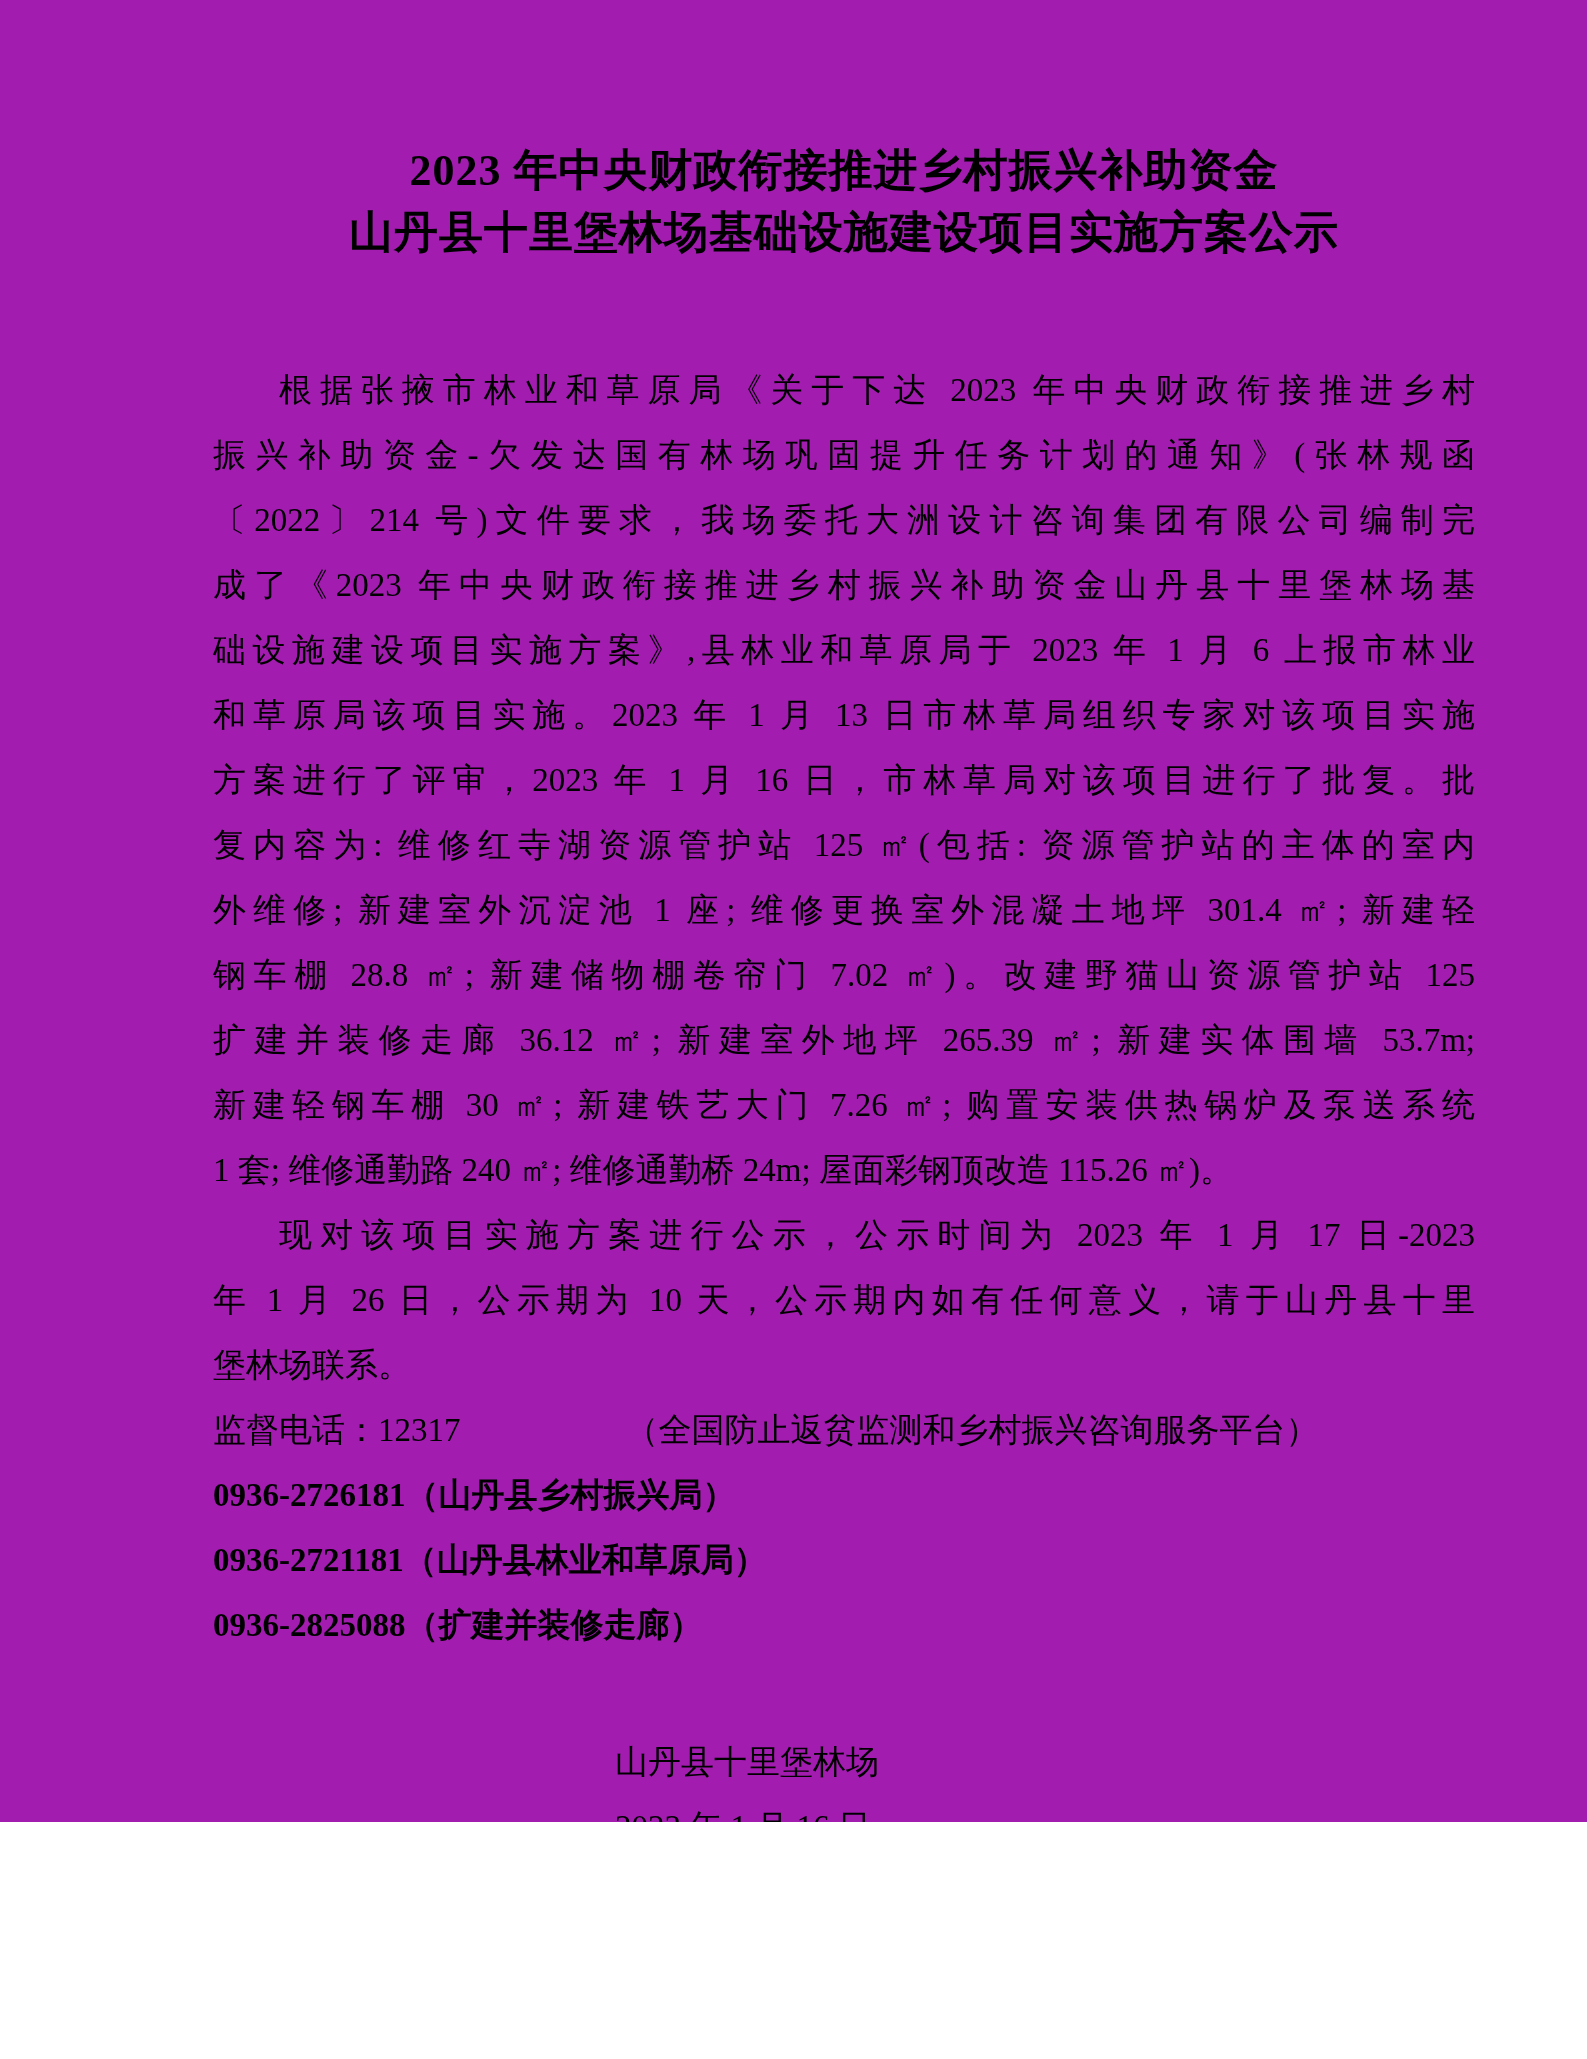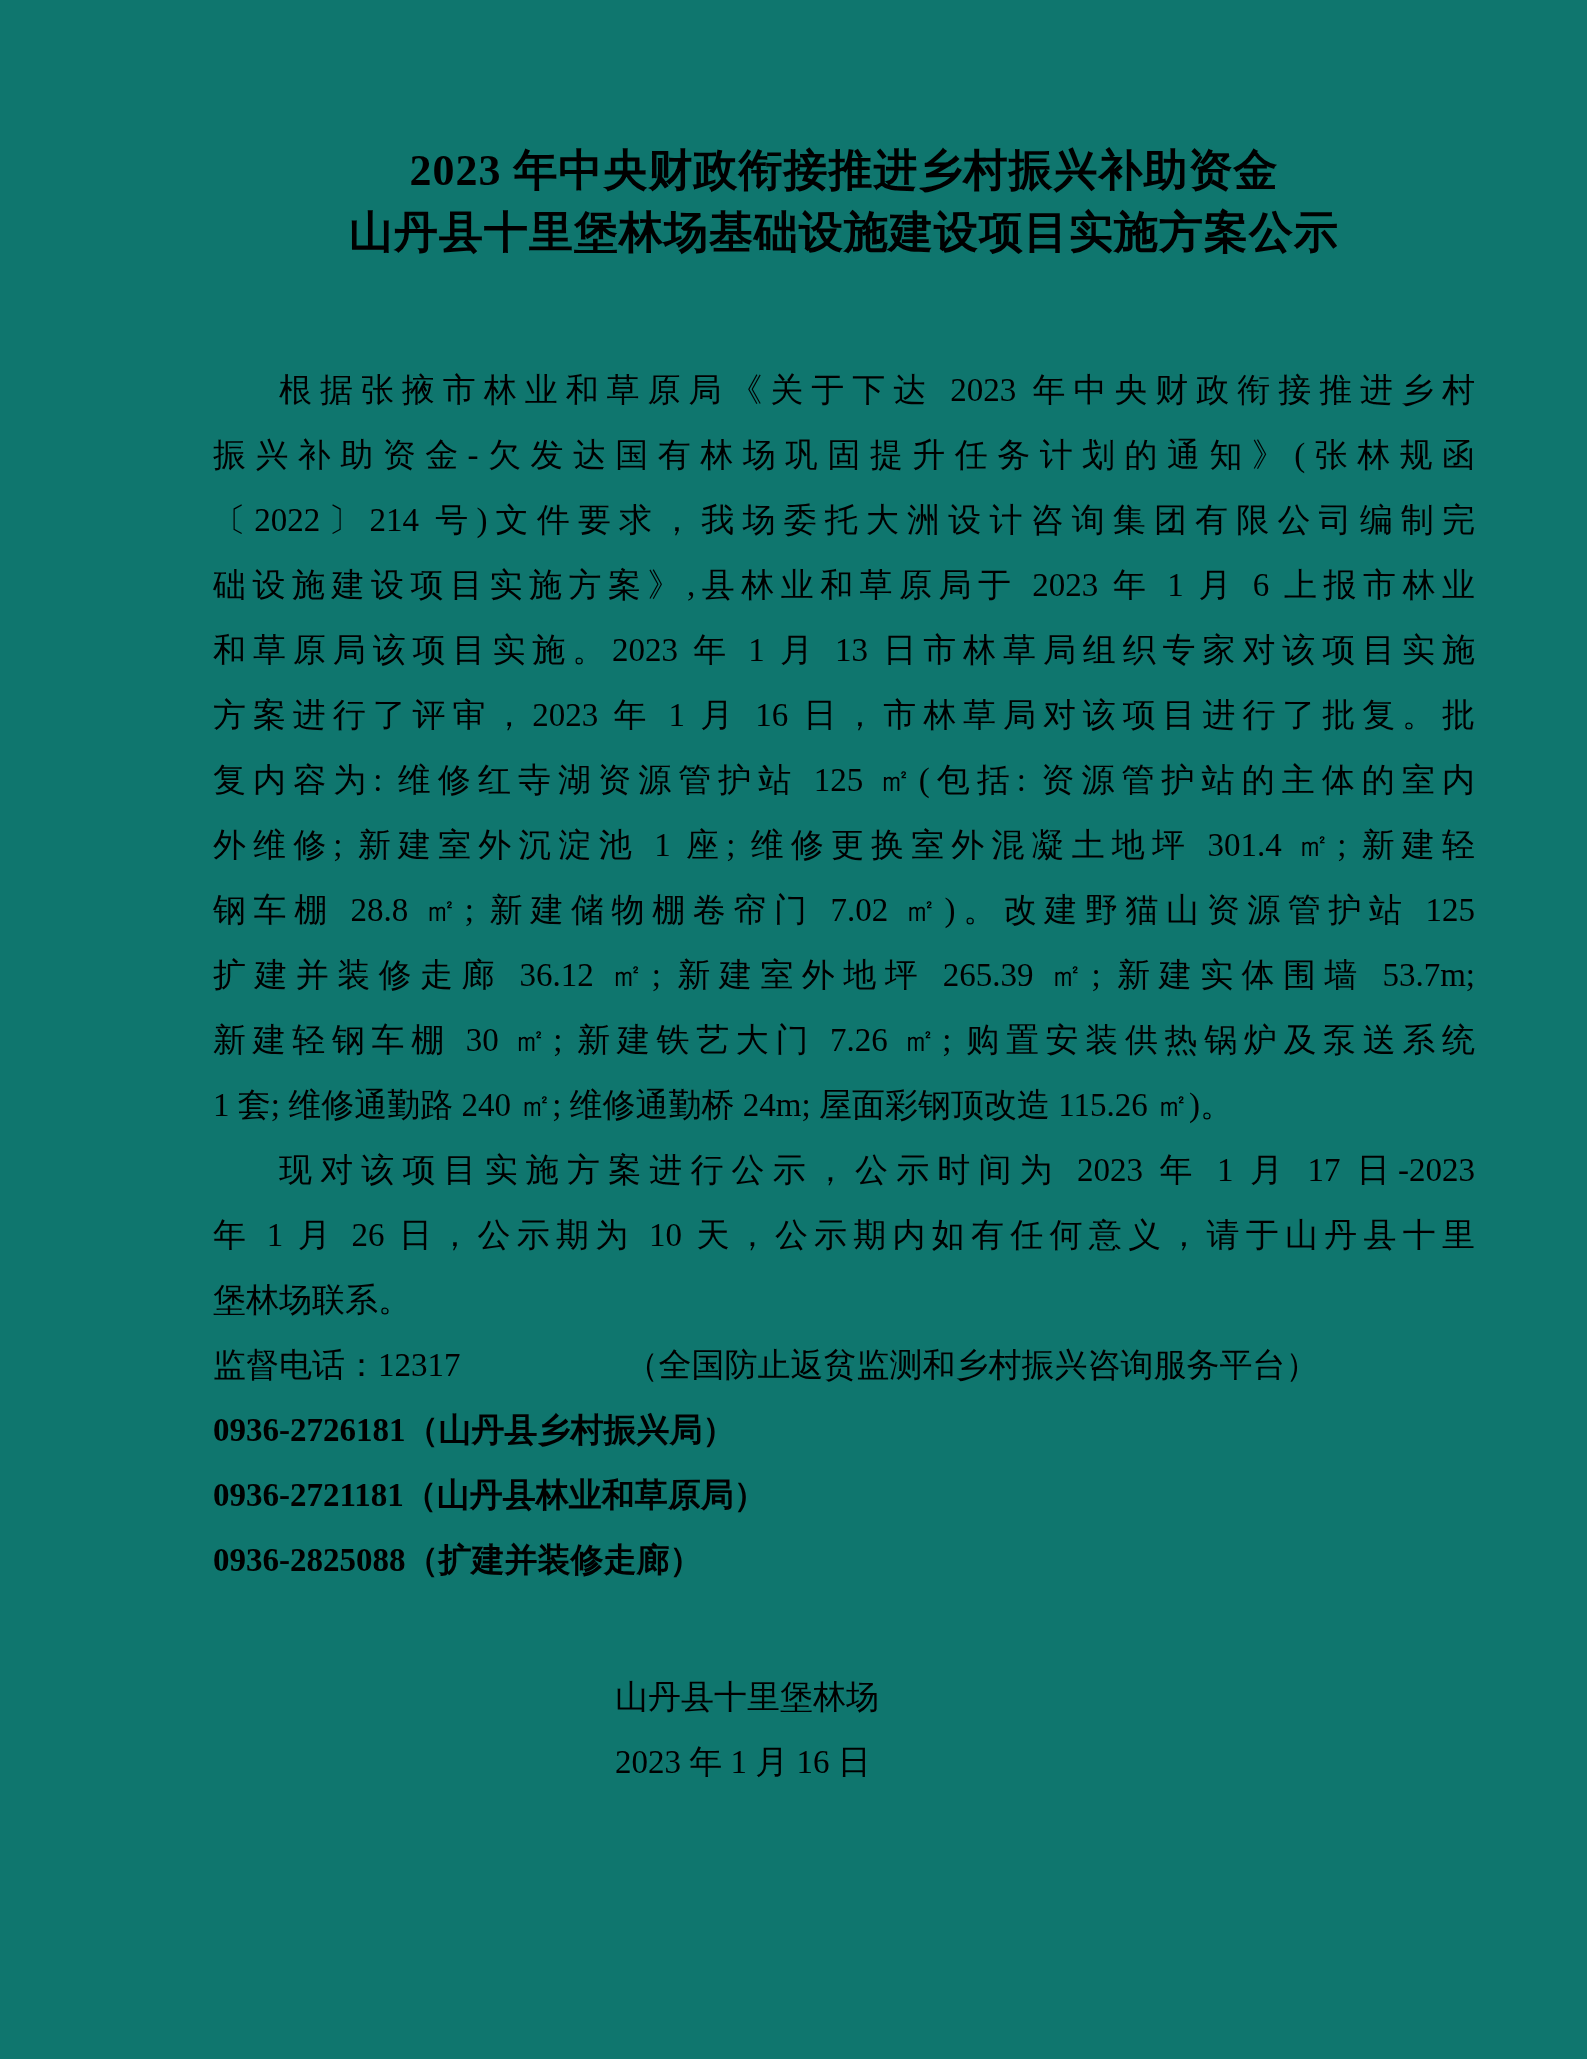"2023 年中央财政衔接推进乡村振兴补助资金" .page { background: #0f766e -> #a21caf; height: 2059px -> 1822px }
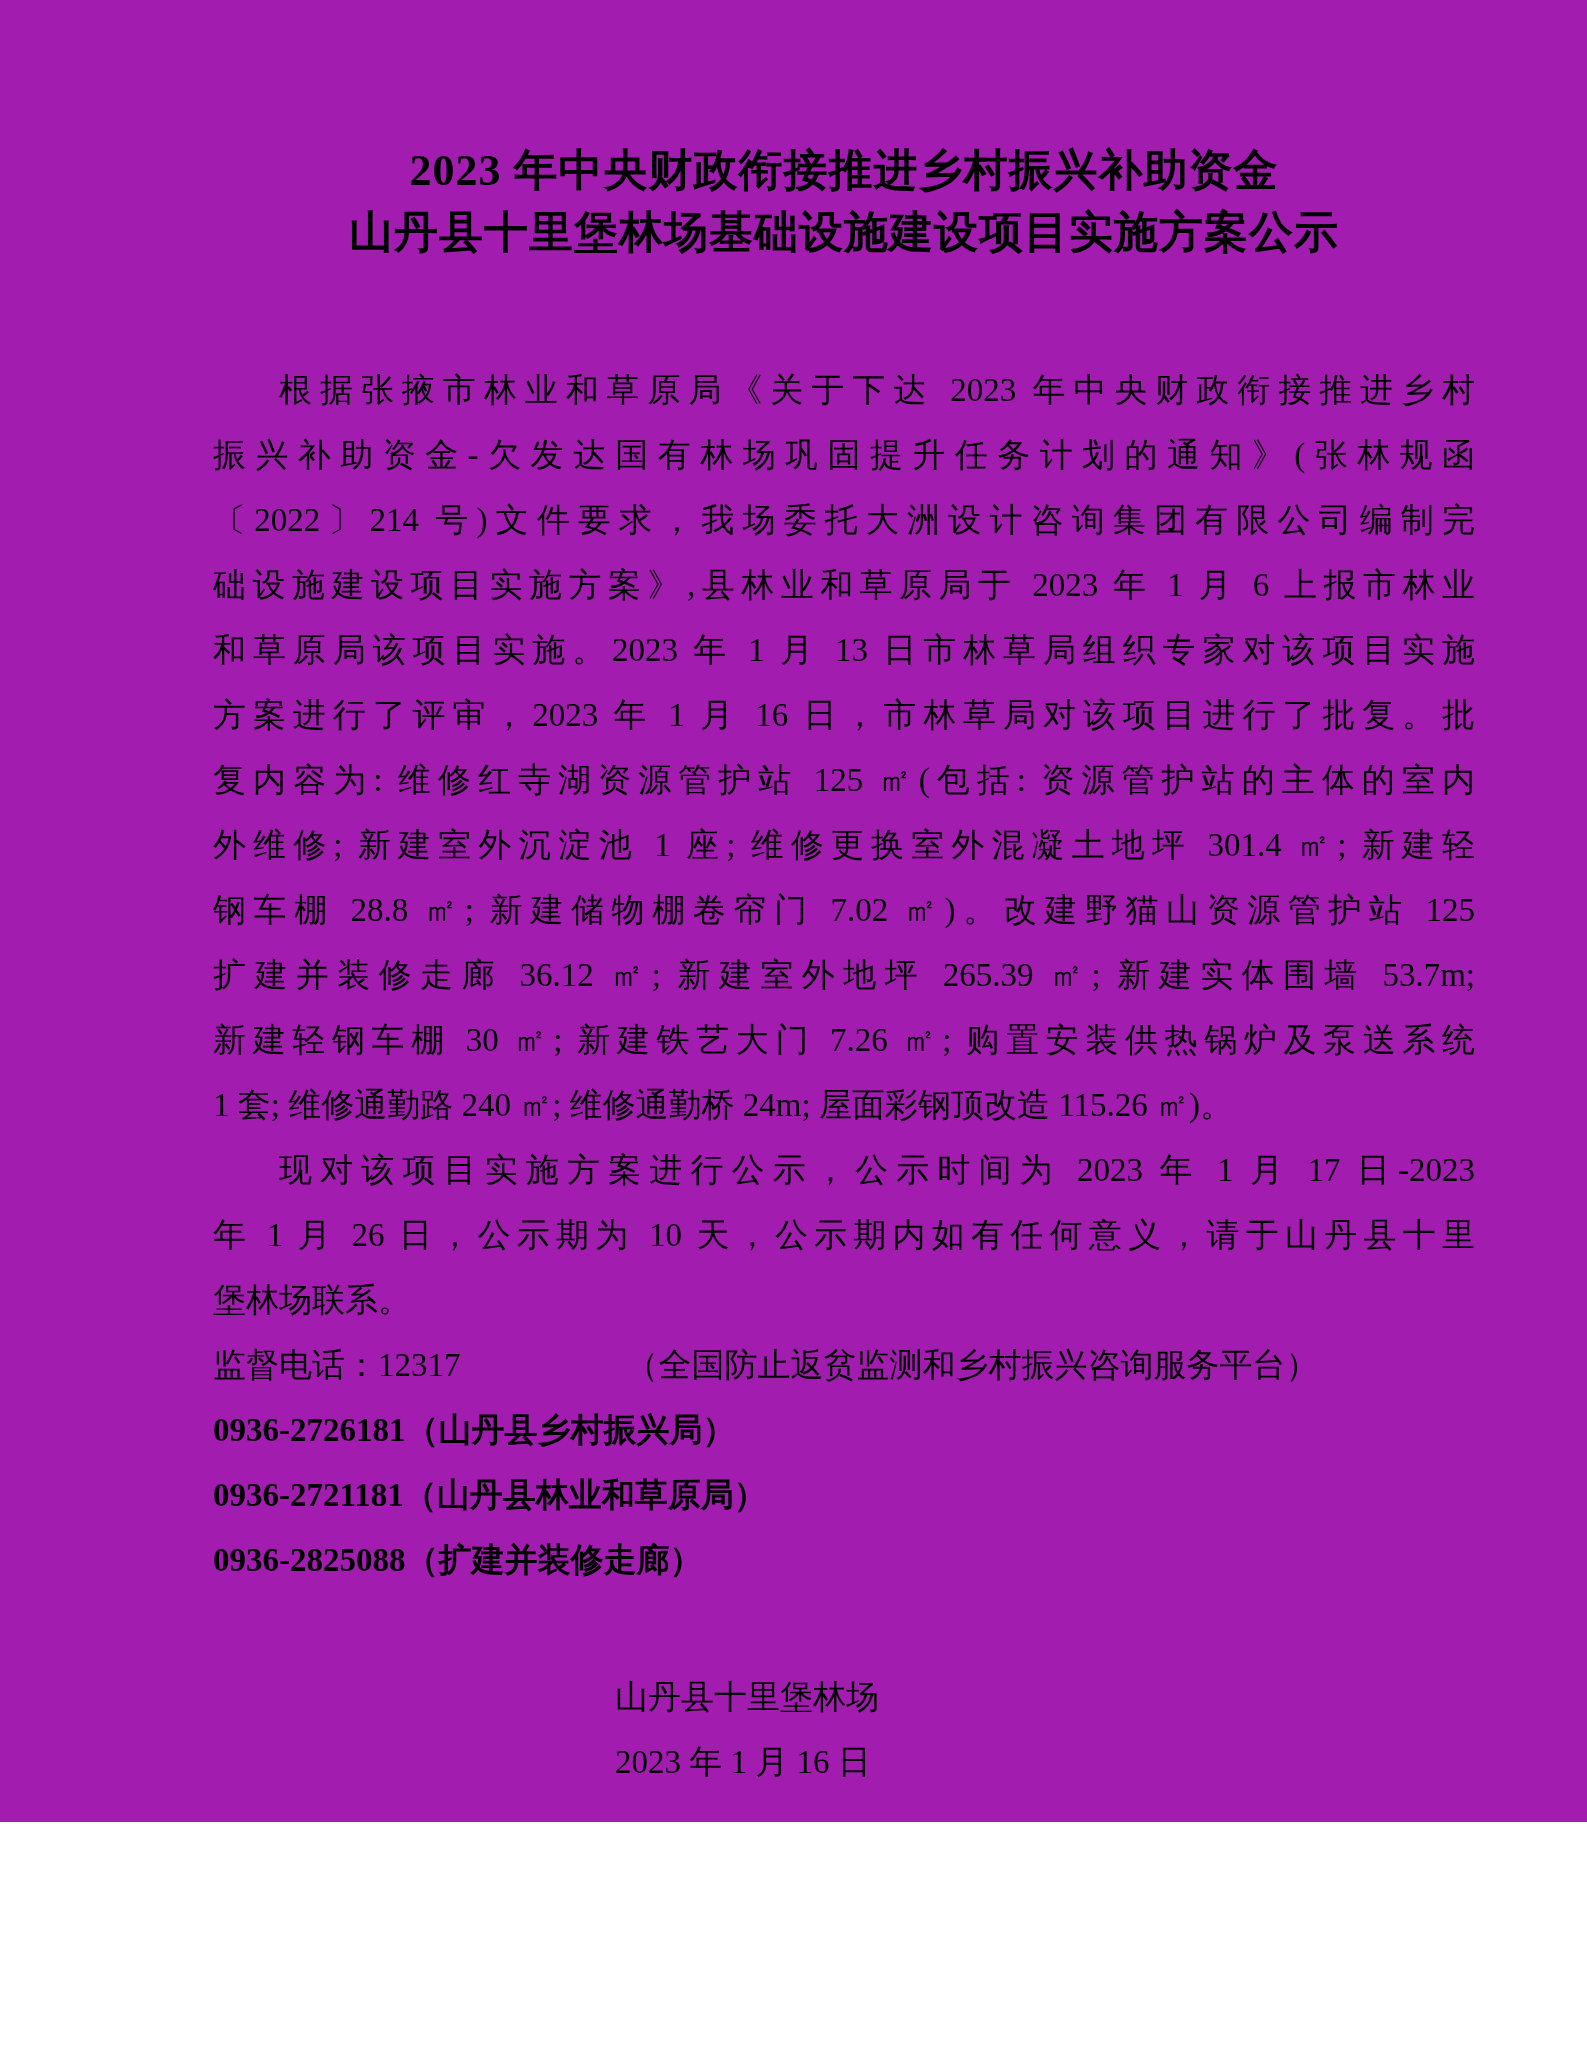"成了《2023 年中央财政衔接推进乡村振兴补助资金山丹县十里堡林场基" div.line { html: none -> <div>成了《2023 年中央财政衔接推进乡村振兴补助资金山丹县十里堡林场基</div> }
